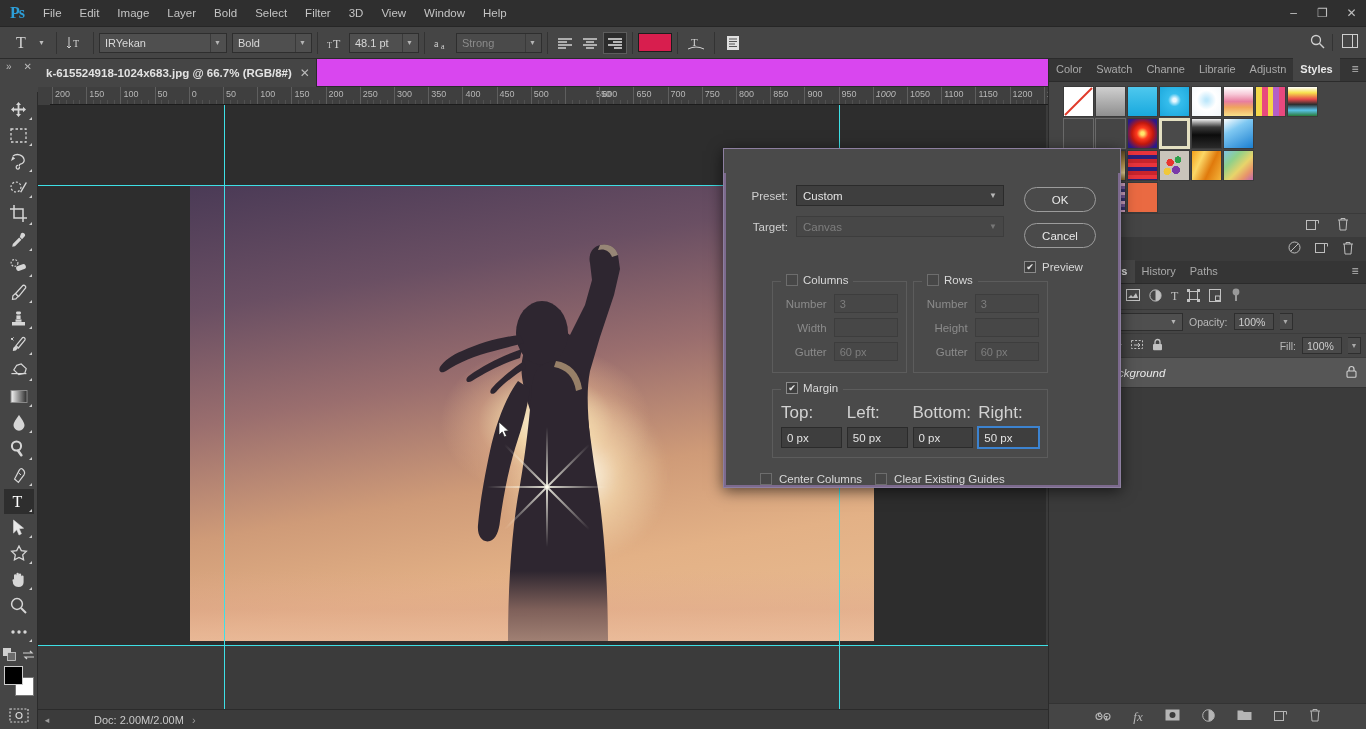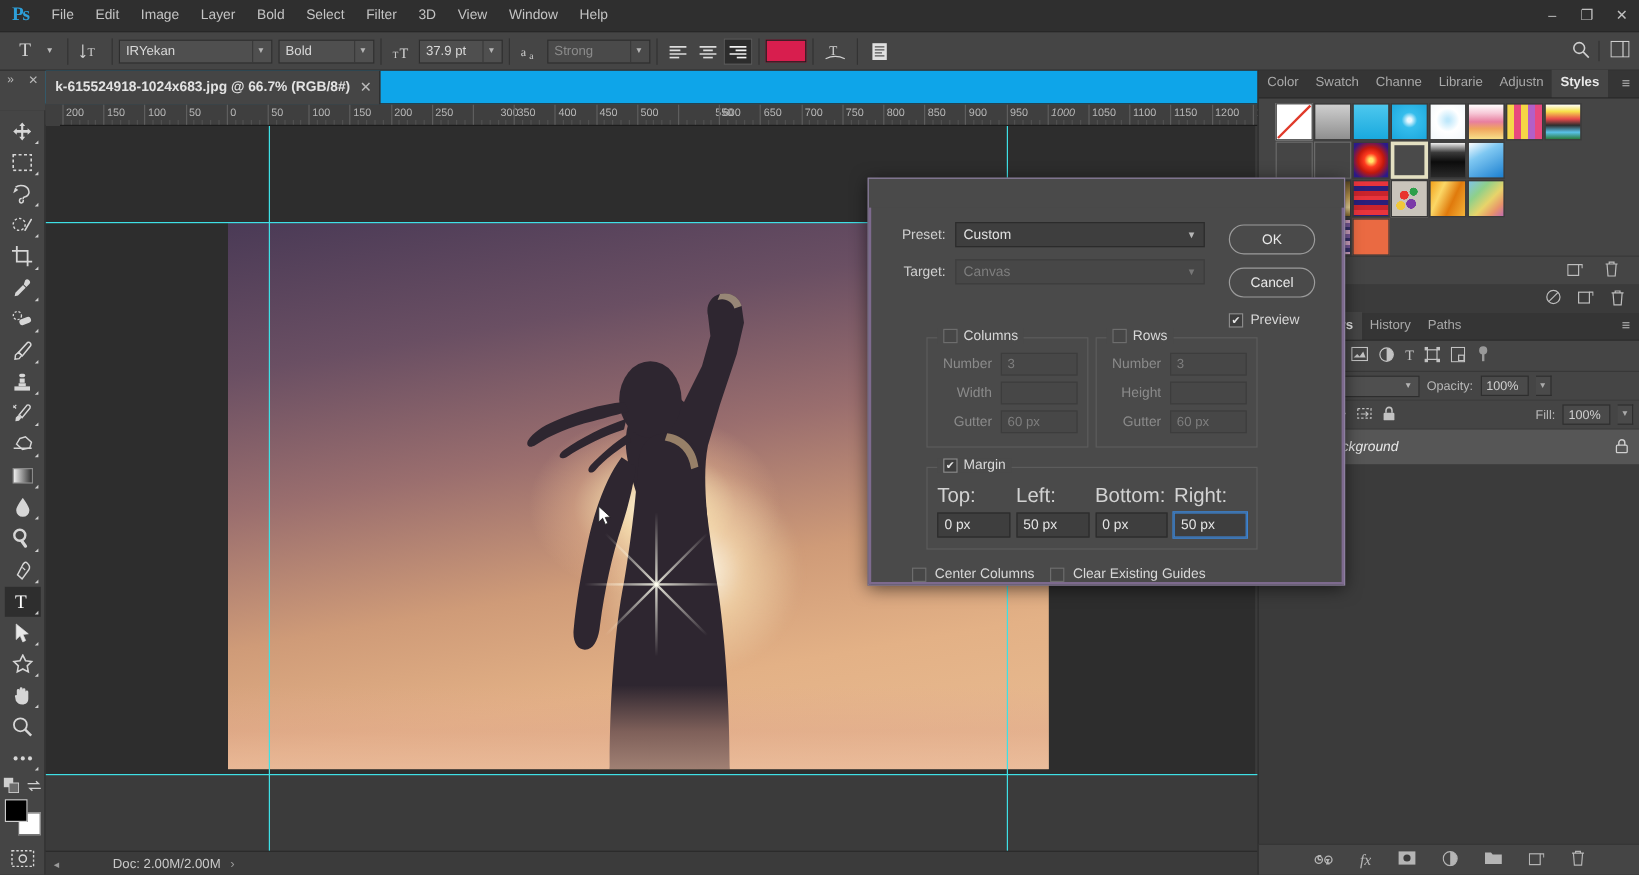"37.9 pt" span.v { text: 37.9 -> 48.1 }
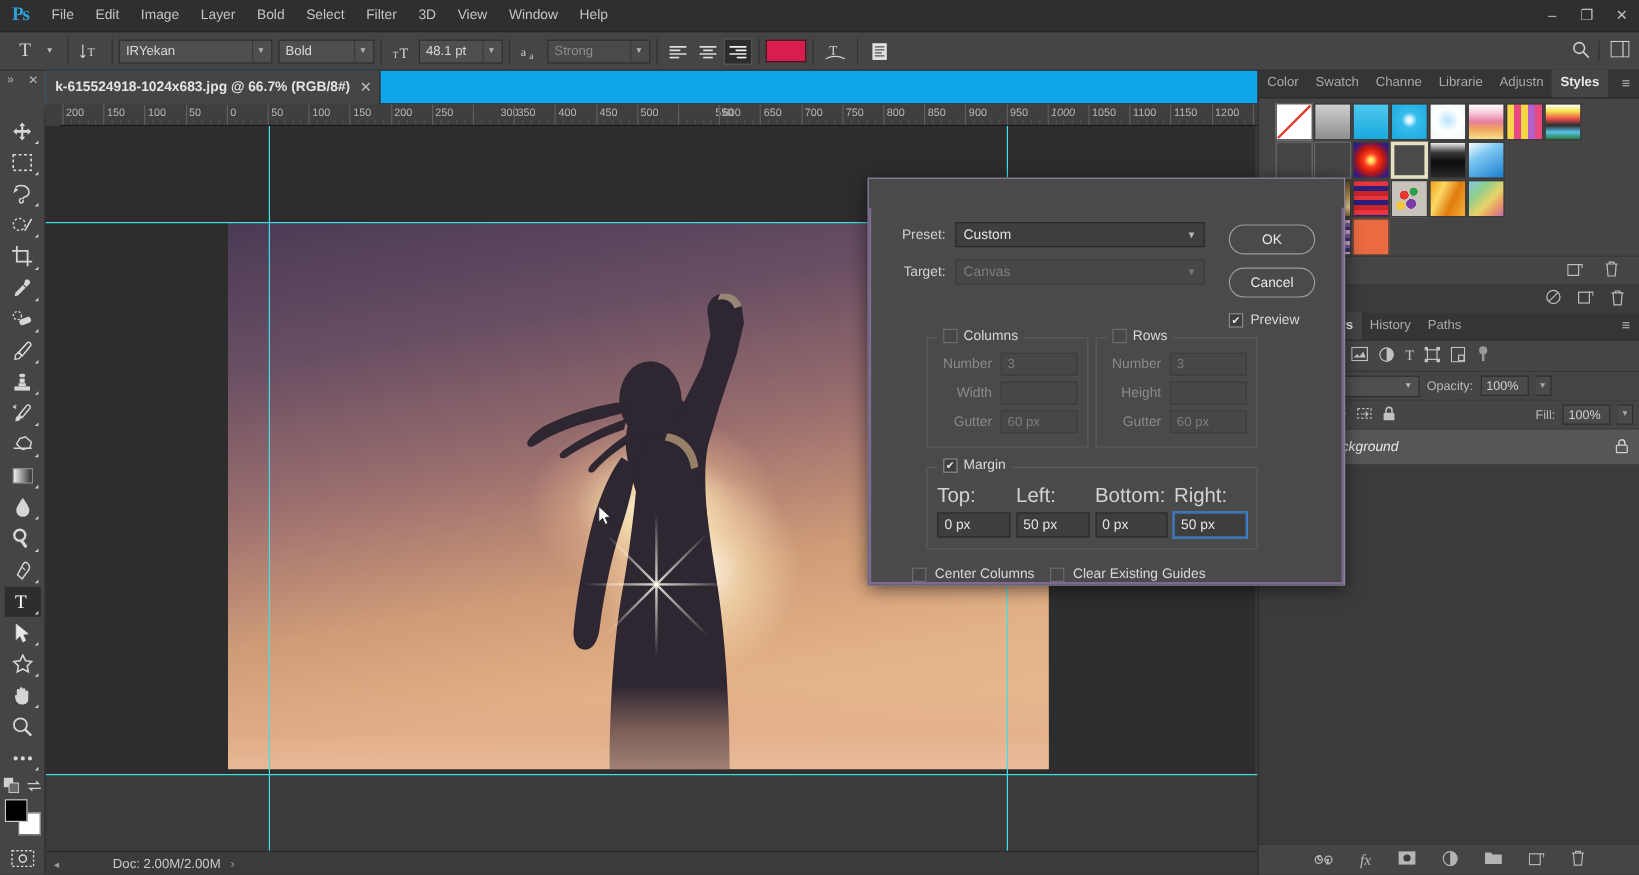"k-615524918-1024x683.jpg @ 66.7%" .doctab-bar { background: #0ea5e9 -> #d946ef }
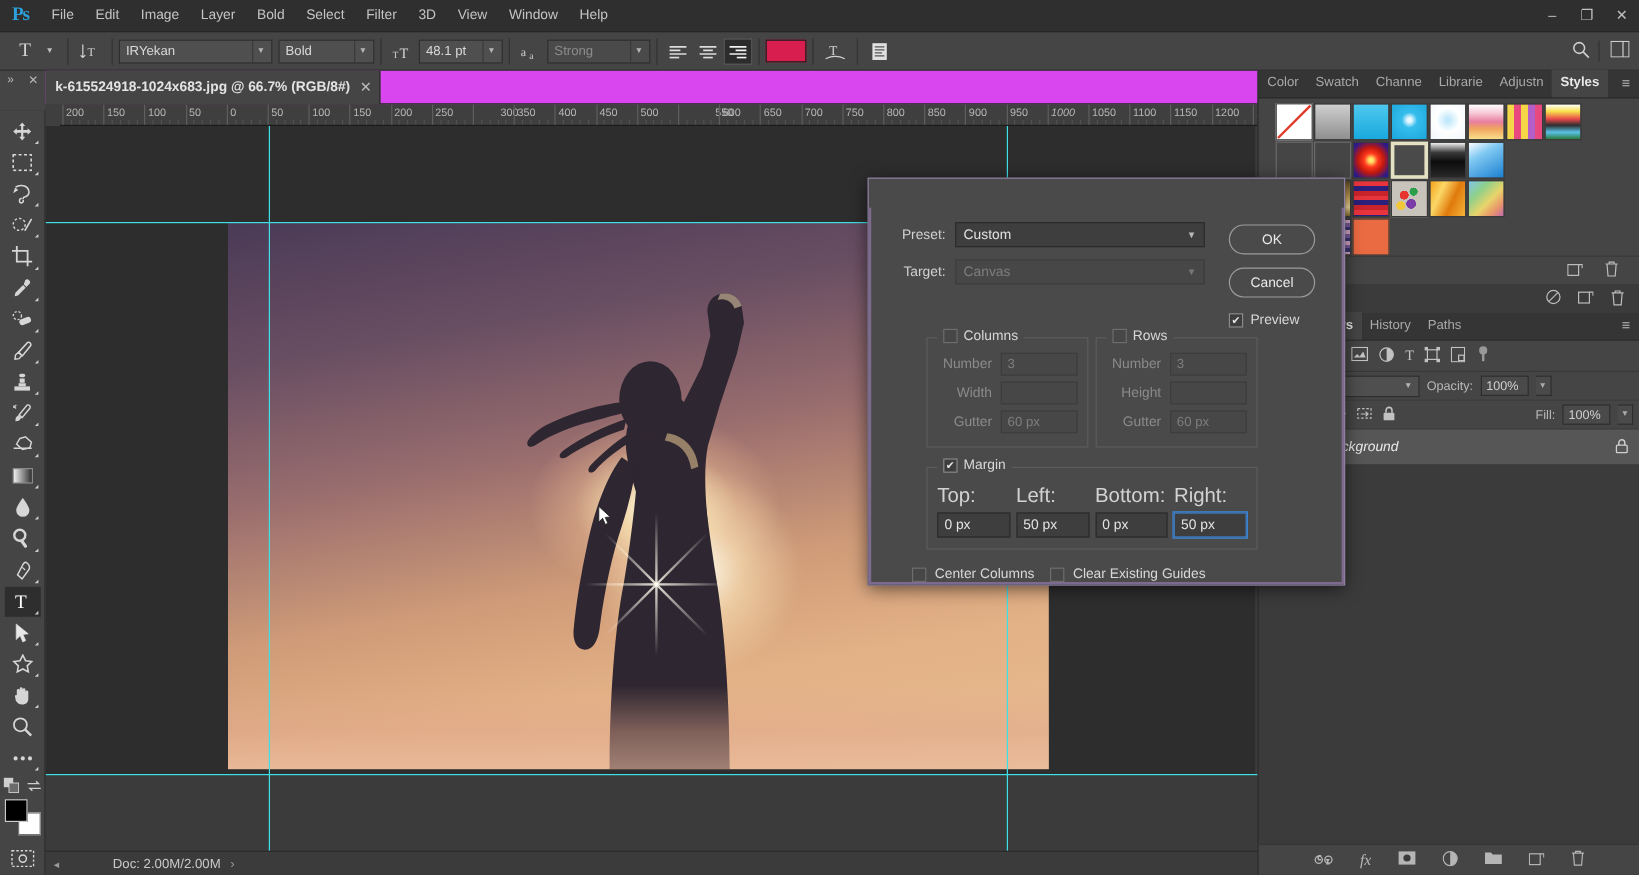"300" div.rlabel { left: 376px -> 356px }
